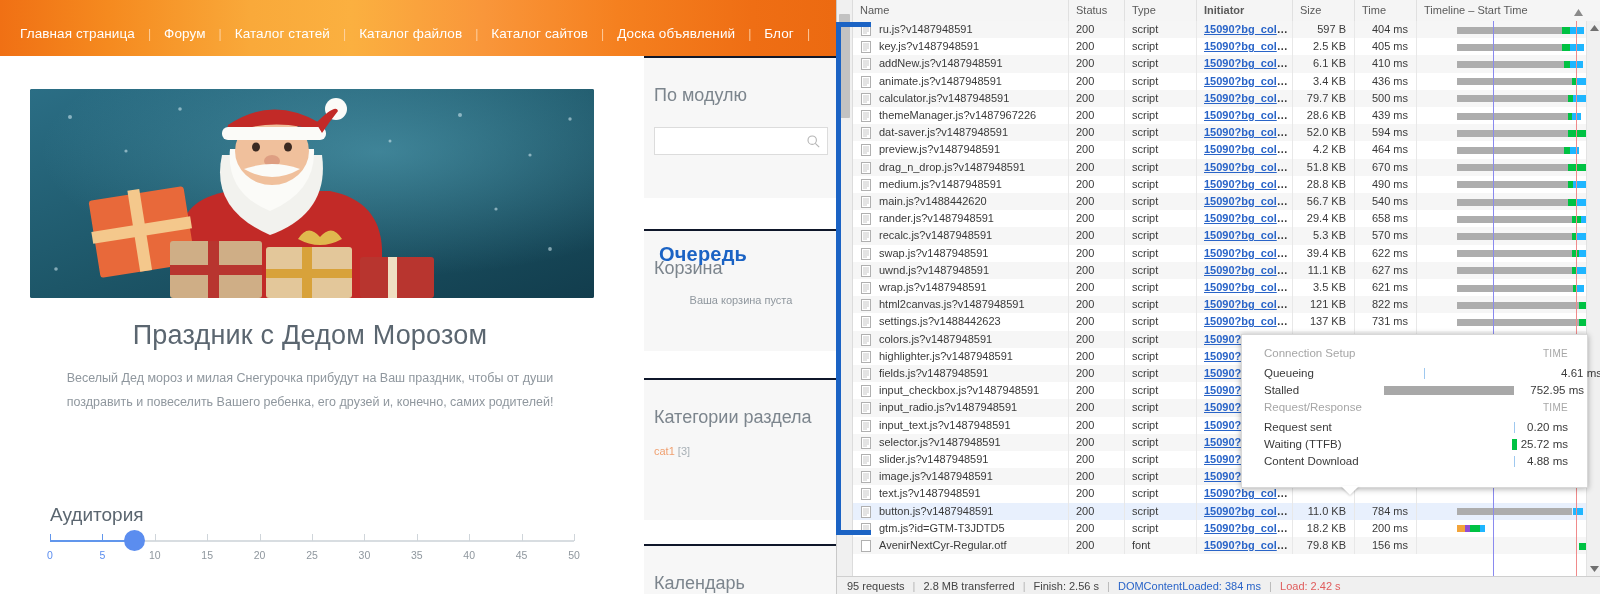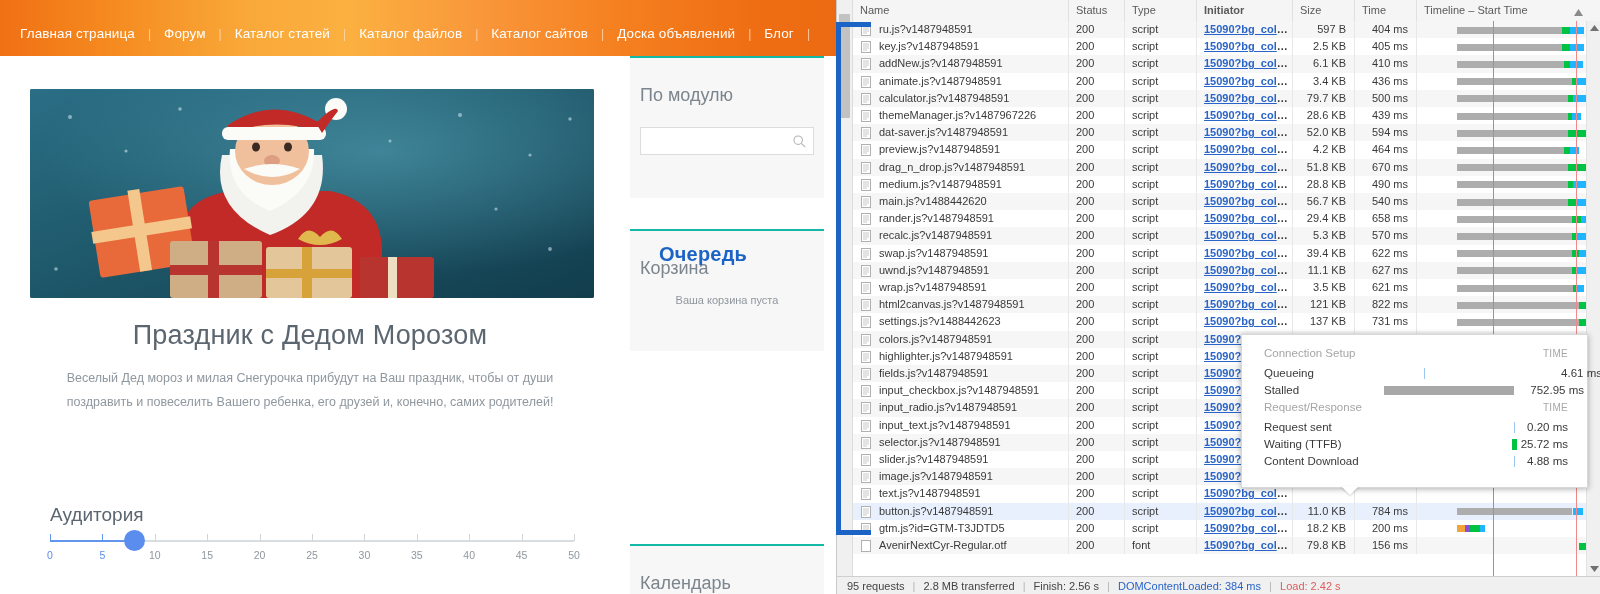"По модулю" .sbox { border-top: 2px solid #14b8a6 -> 2px solid #0f172a; left: 10px -> 24px }
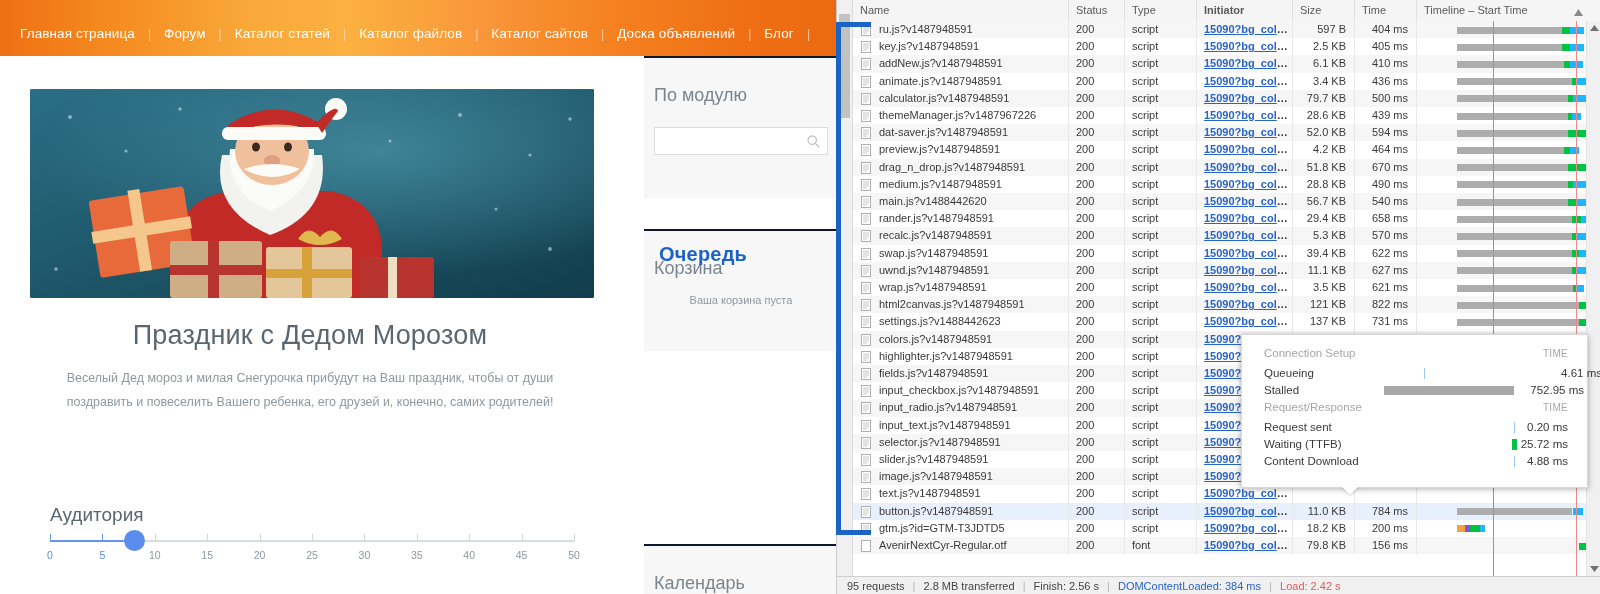"Категории раздела" div.sbox { html: none -> <div> <h3>Категории раздела</h3> <div><a>cat1</a><span> [3]</span></div> </div> }
